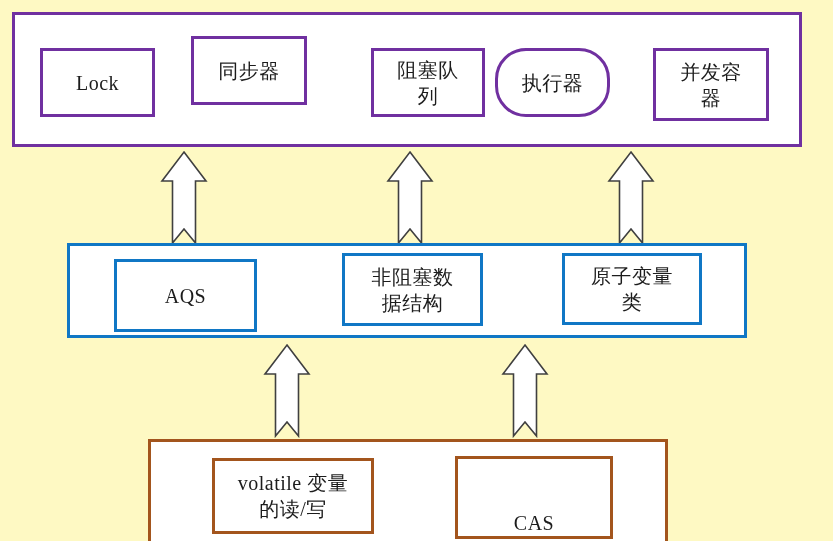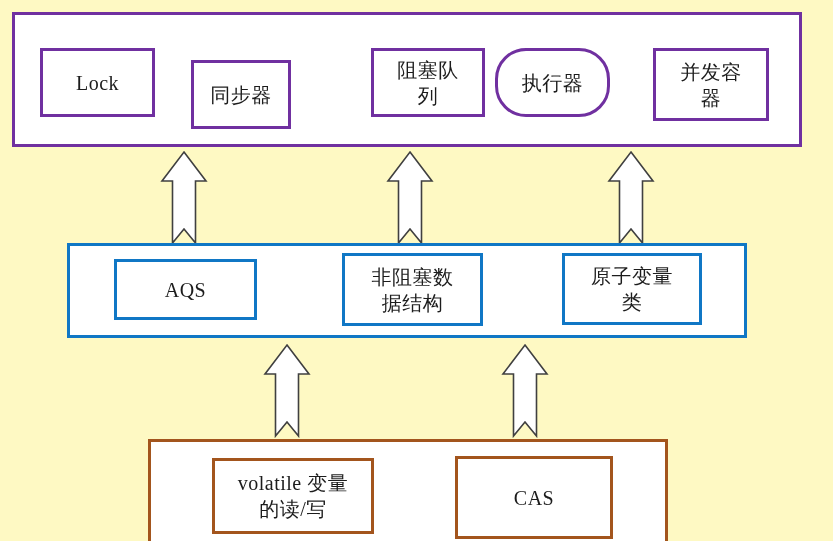"同步器" .b-sync { top: 45px -> 21px; width: 100px -> 116px }
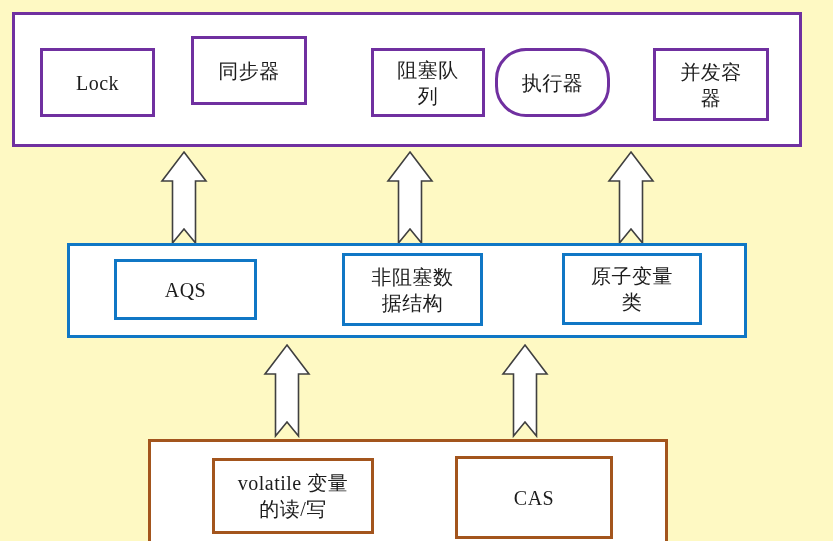"AQS" .b-aqs { height: 61px -> 73px }
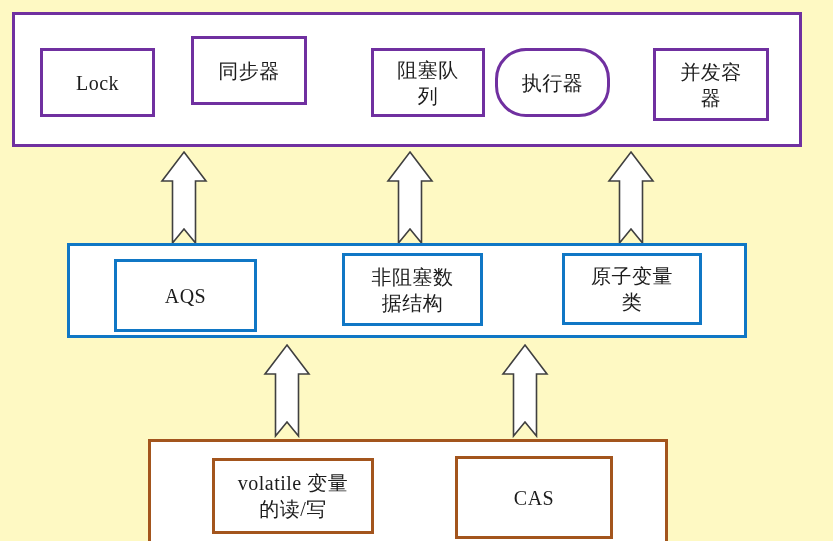"CAS" .b-cas { align-items: none -> flex-end }
